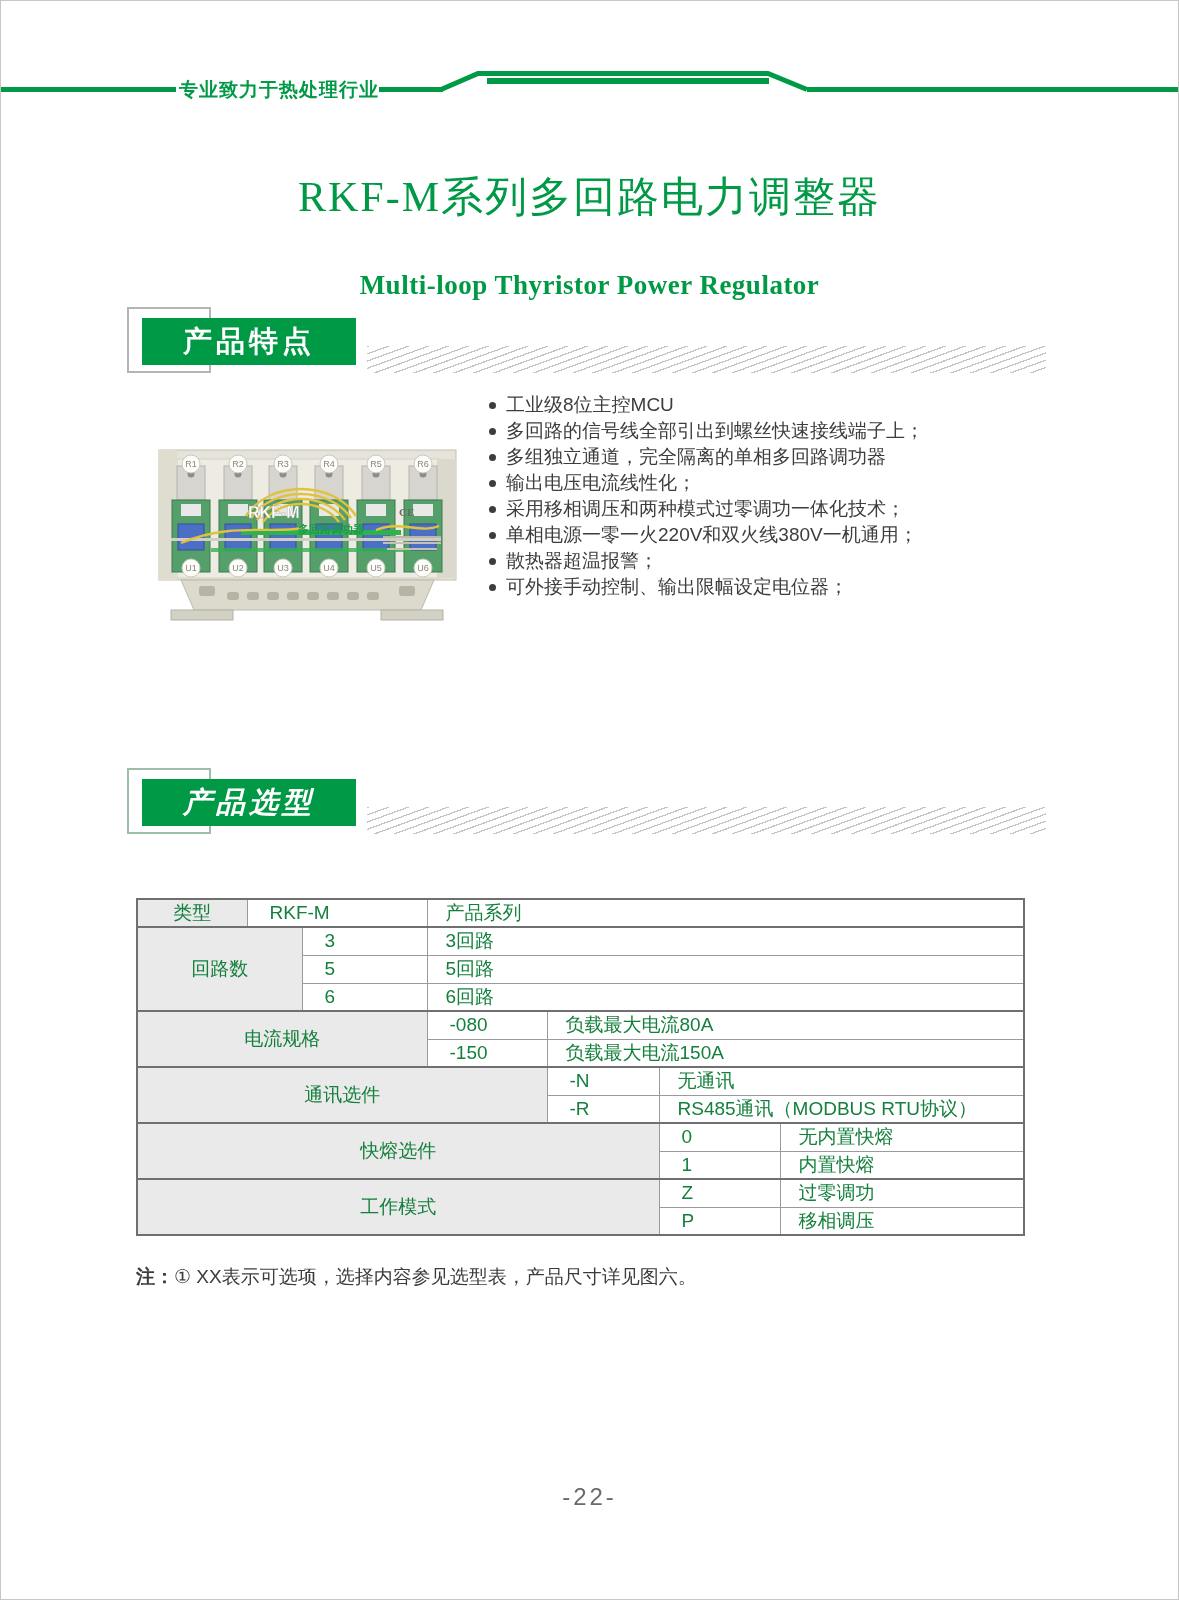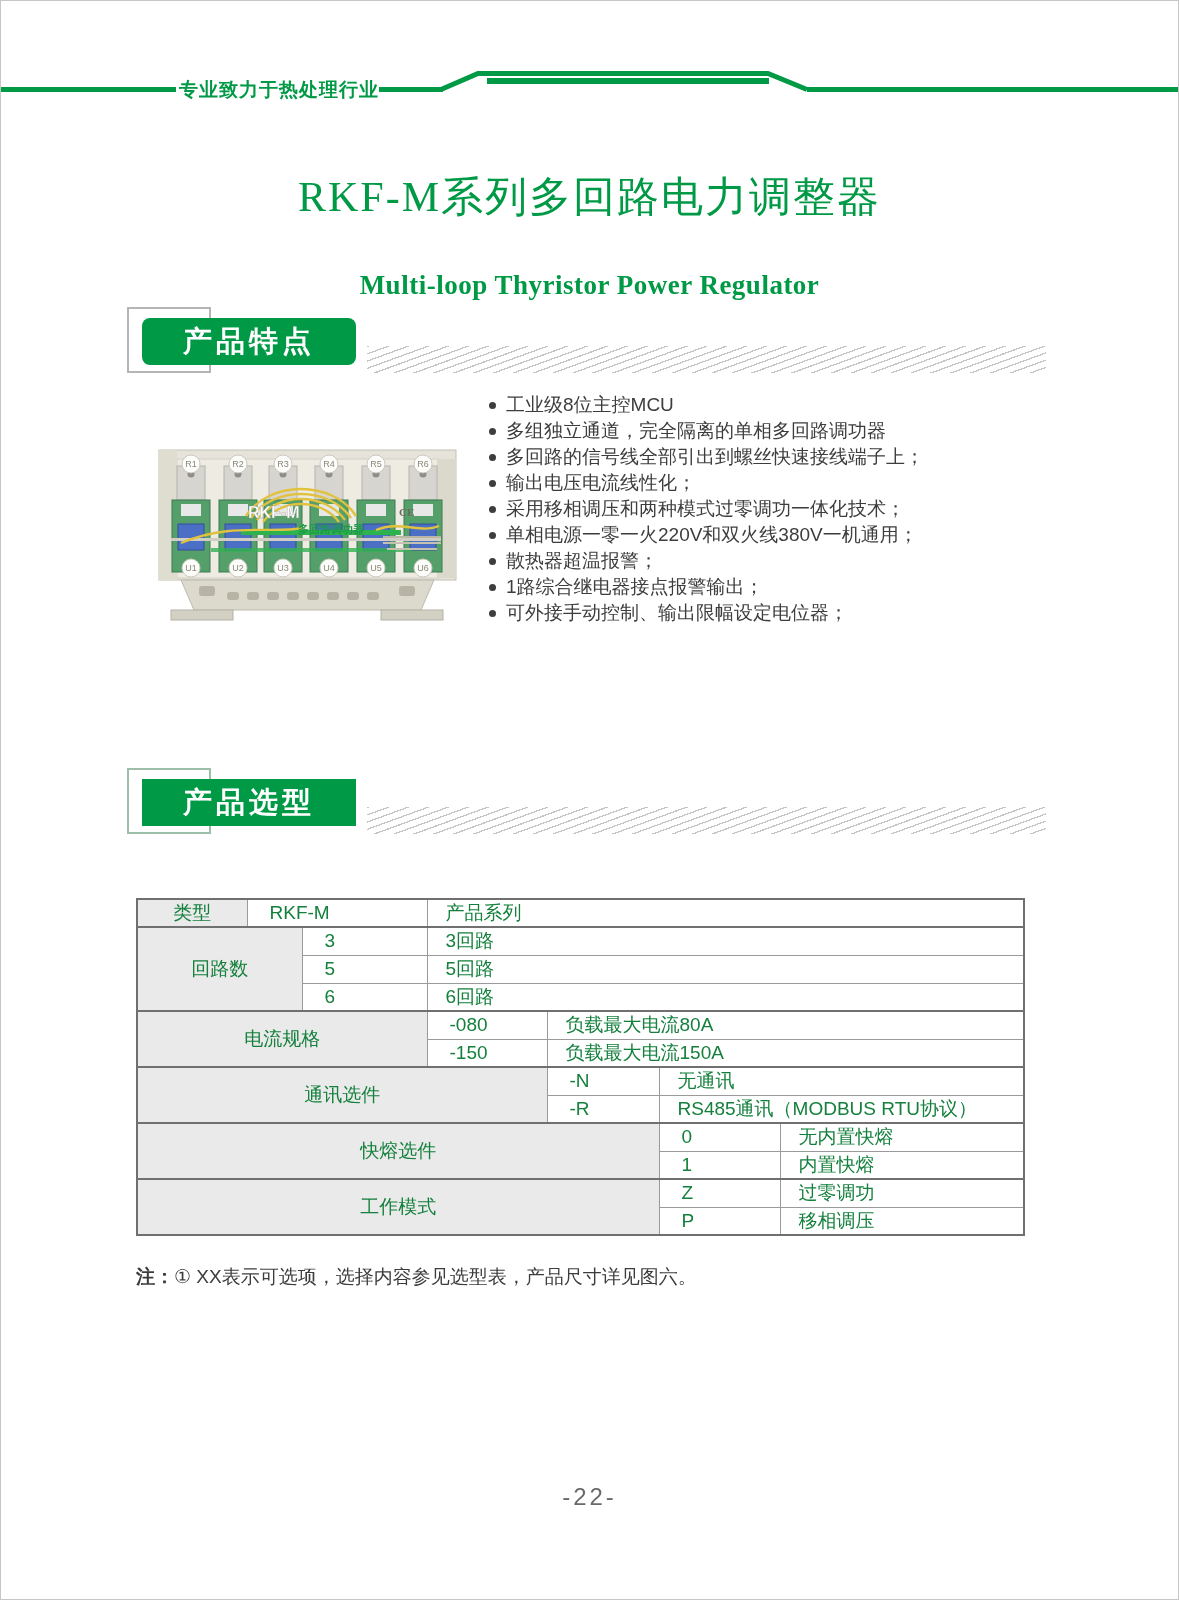"产品特点" .sec-box.s1 { border-radius: 8px -> none }
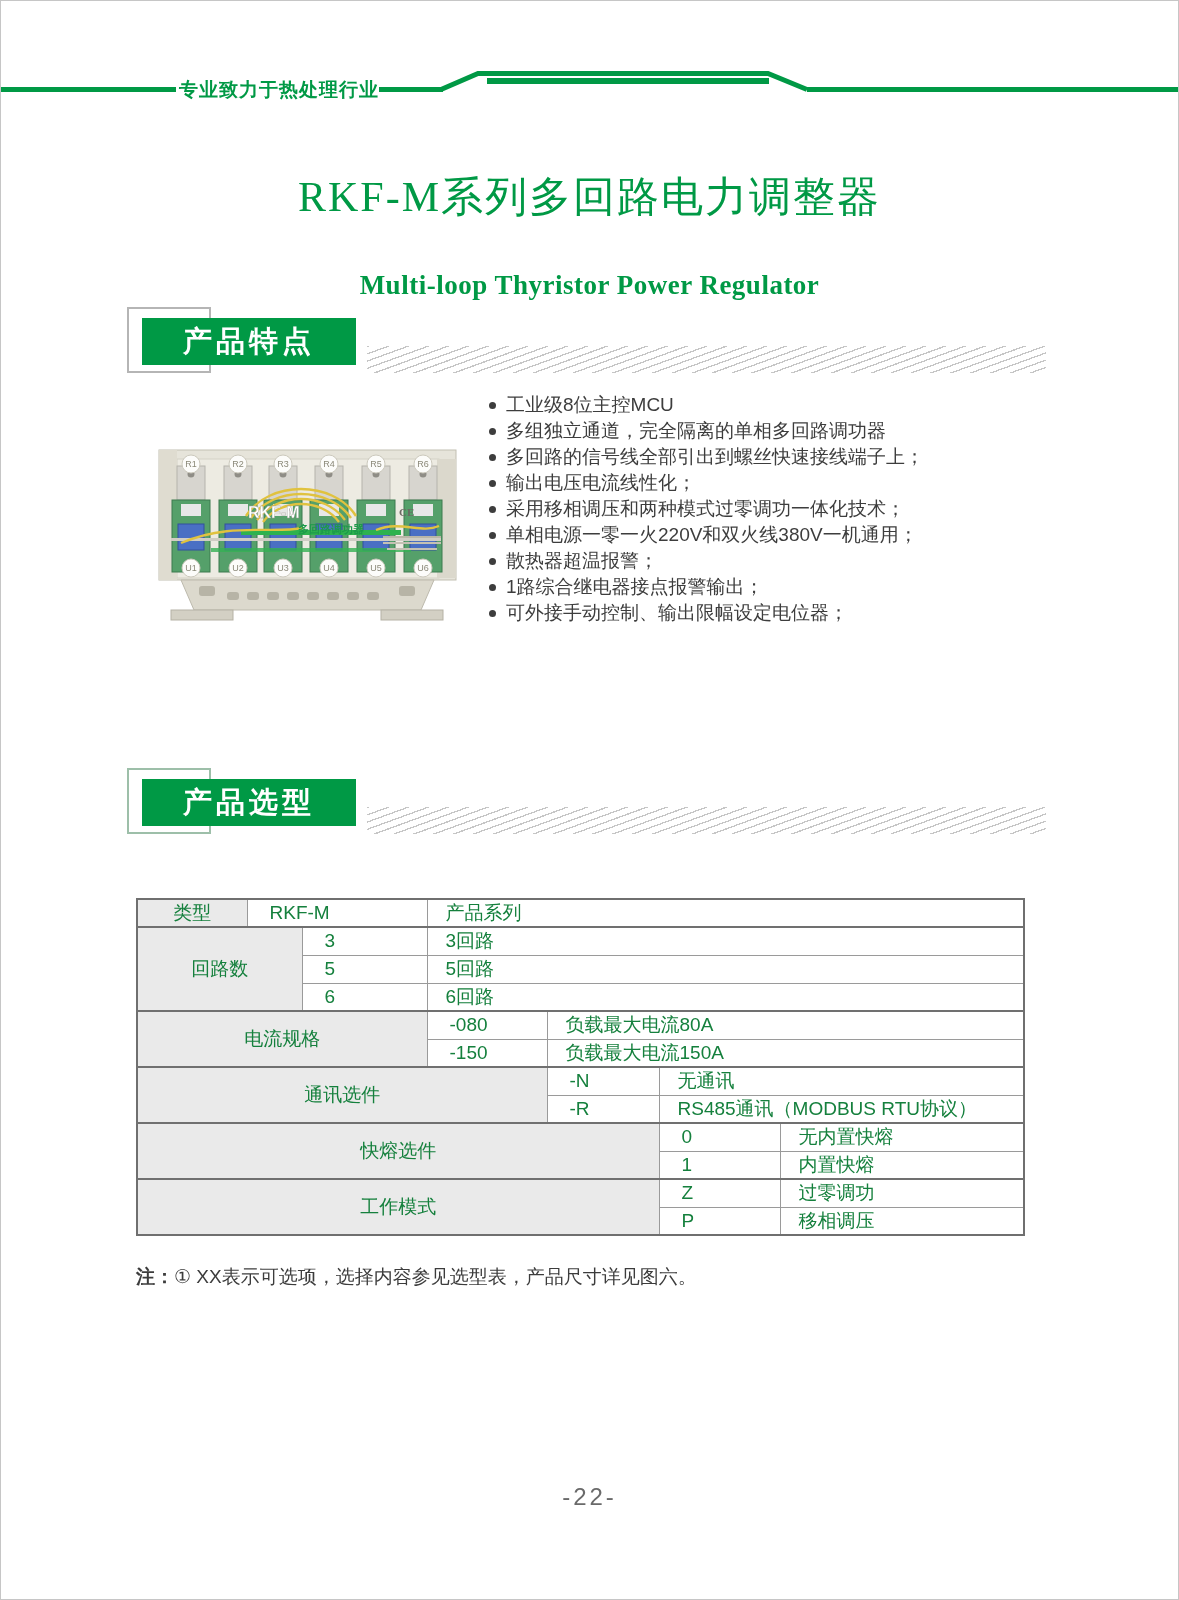"多组独立通道，完全隔离的单相多回路调功器" li { order: before "多回路的信号线全部引出到螺丝快速接线端子上；" -> after "多回路的信号线全部引出到螺丝快速接线端子上；" }
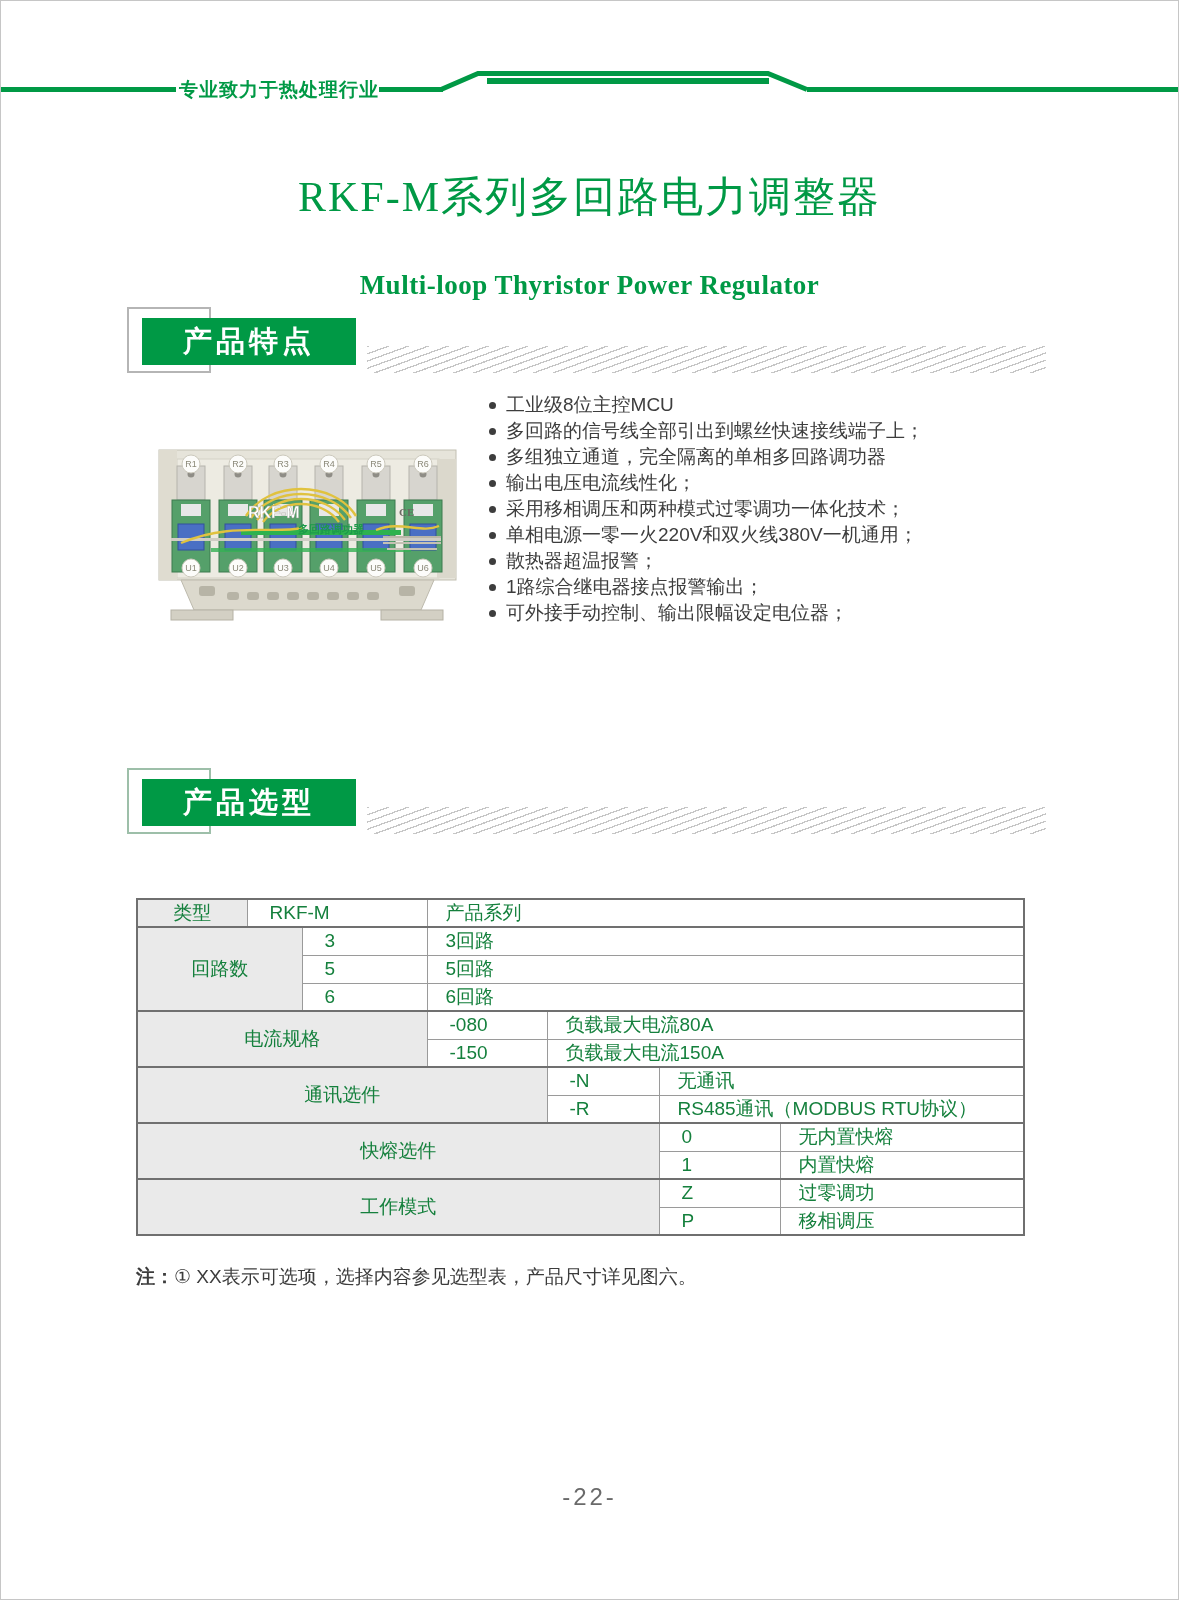"1路综合继电器接点报警输出；" li { html: <li>1路综合继电器接点报警输出；</li> -> none }
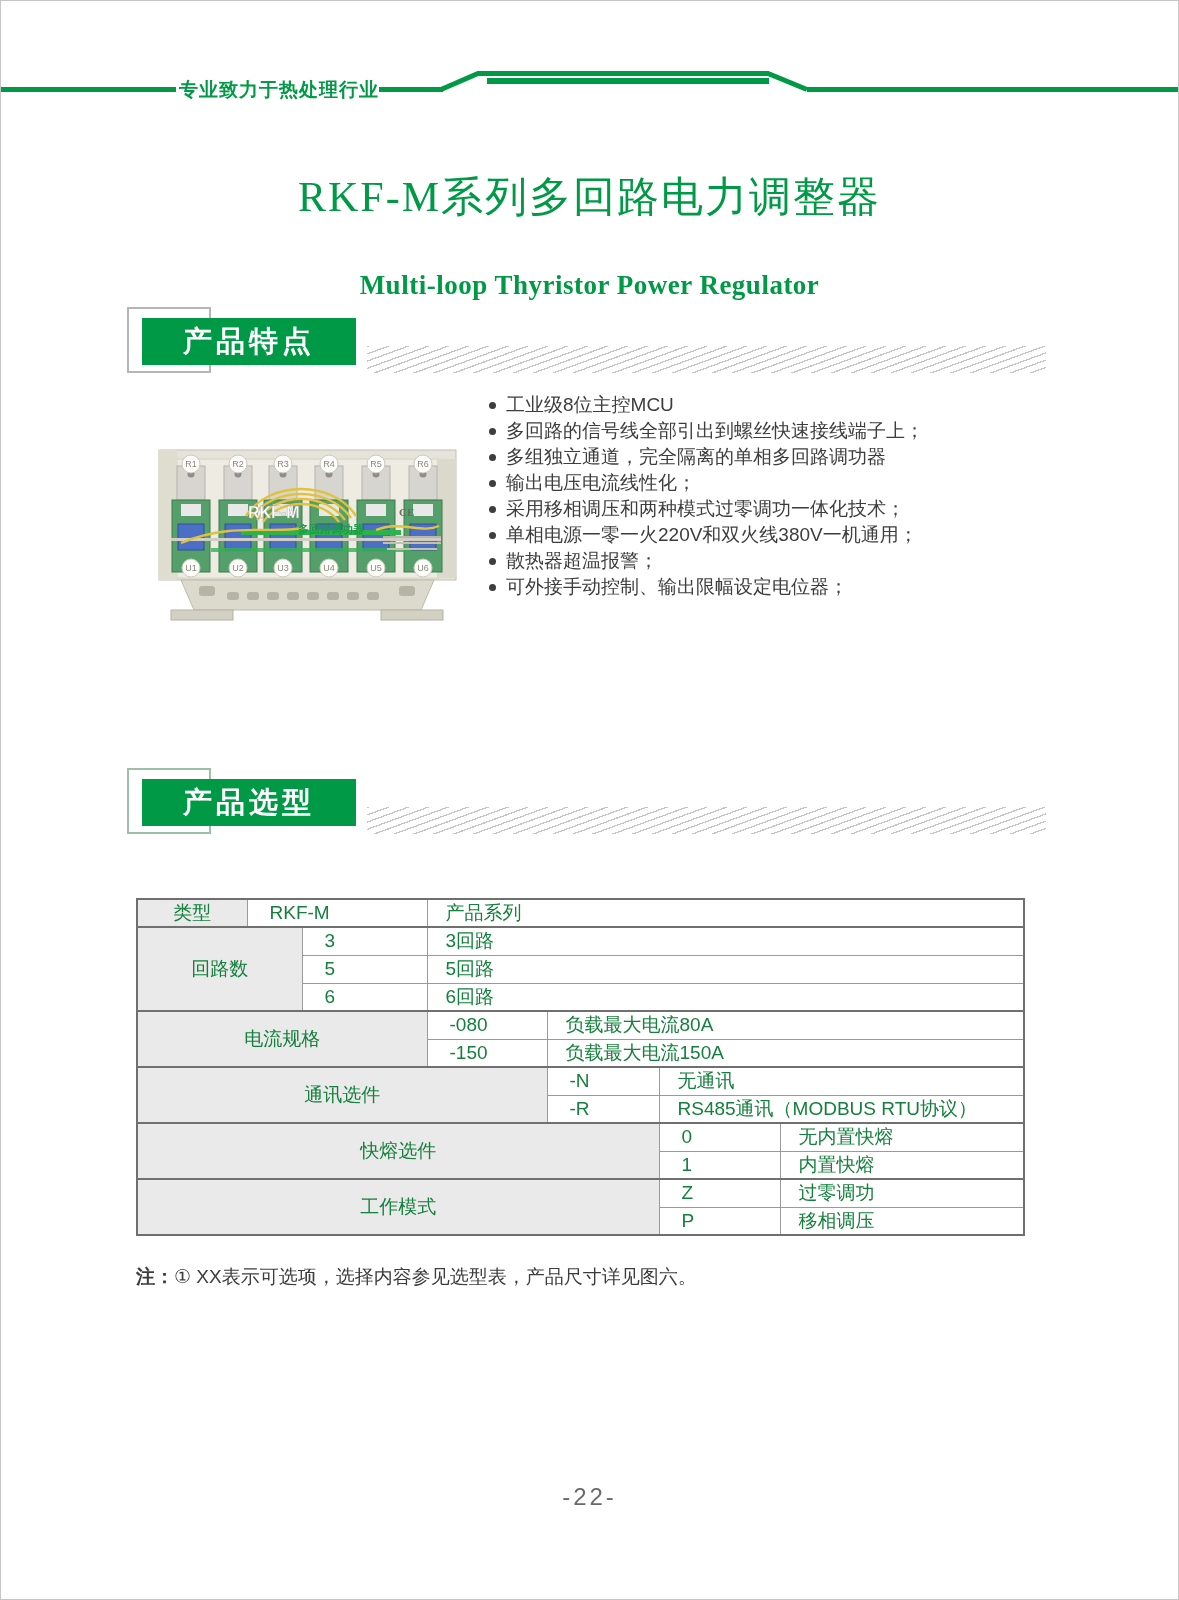"产品选型" .sec-box.s2 { font-style: none -> italic }
